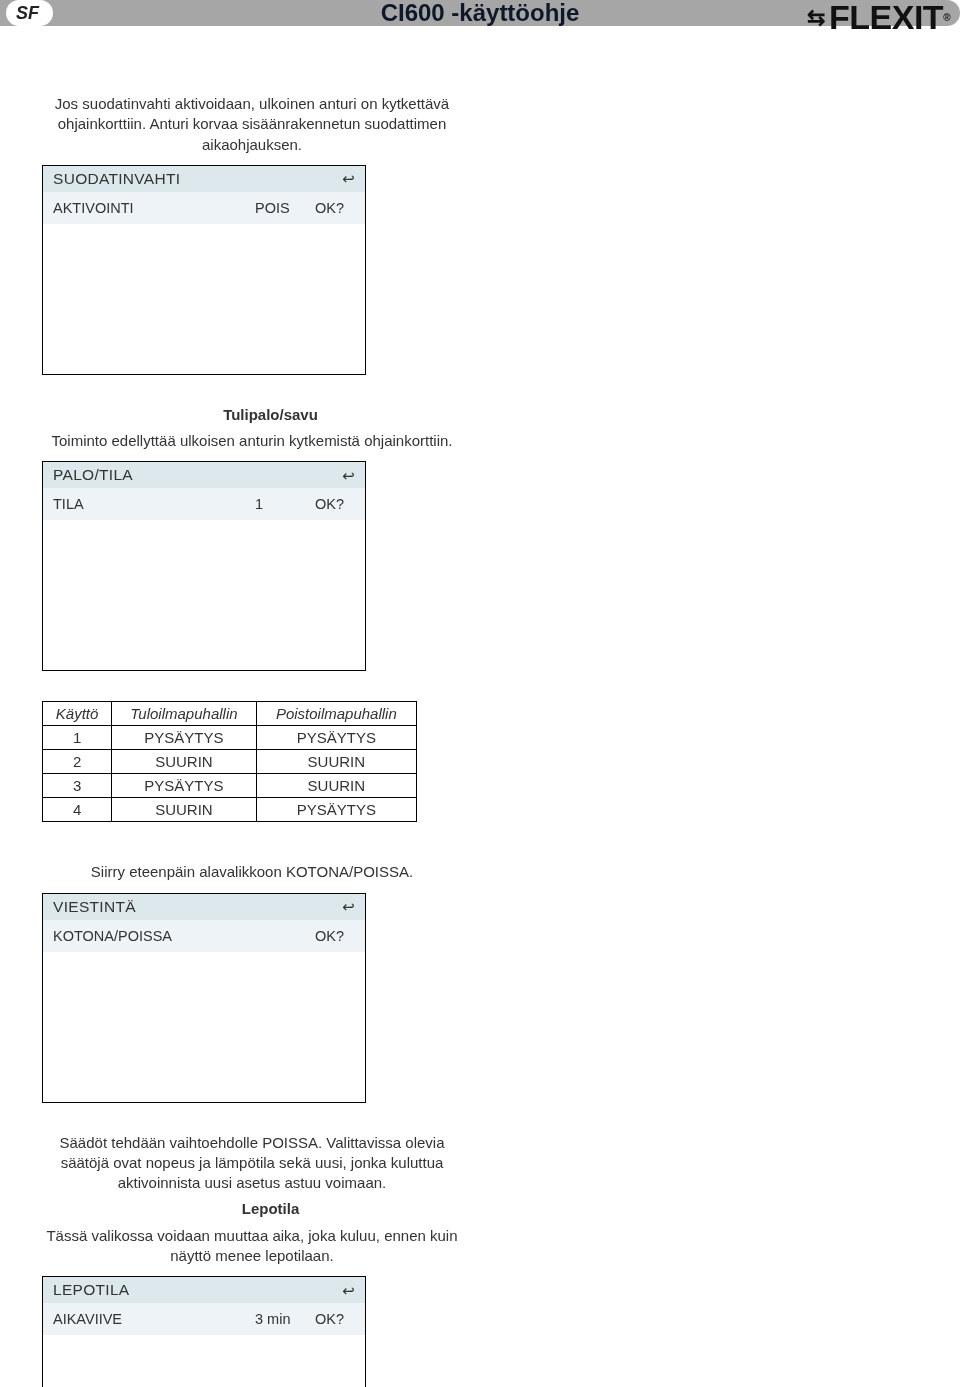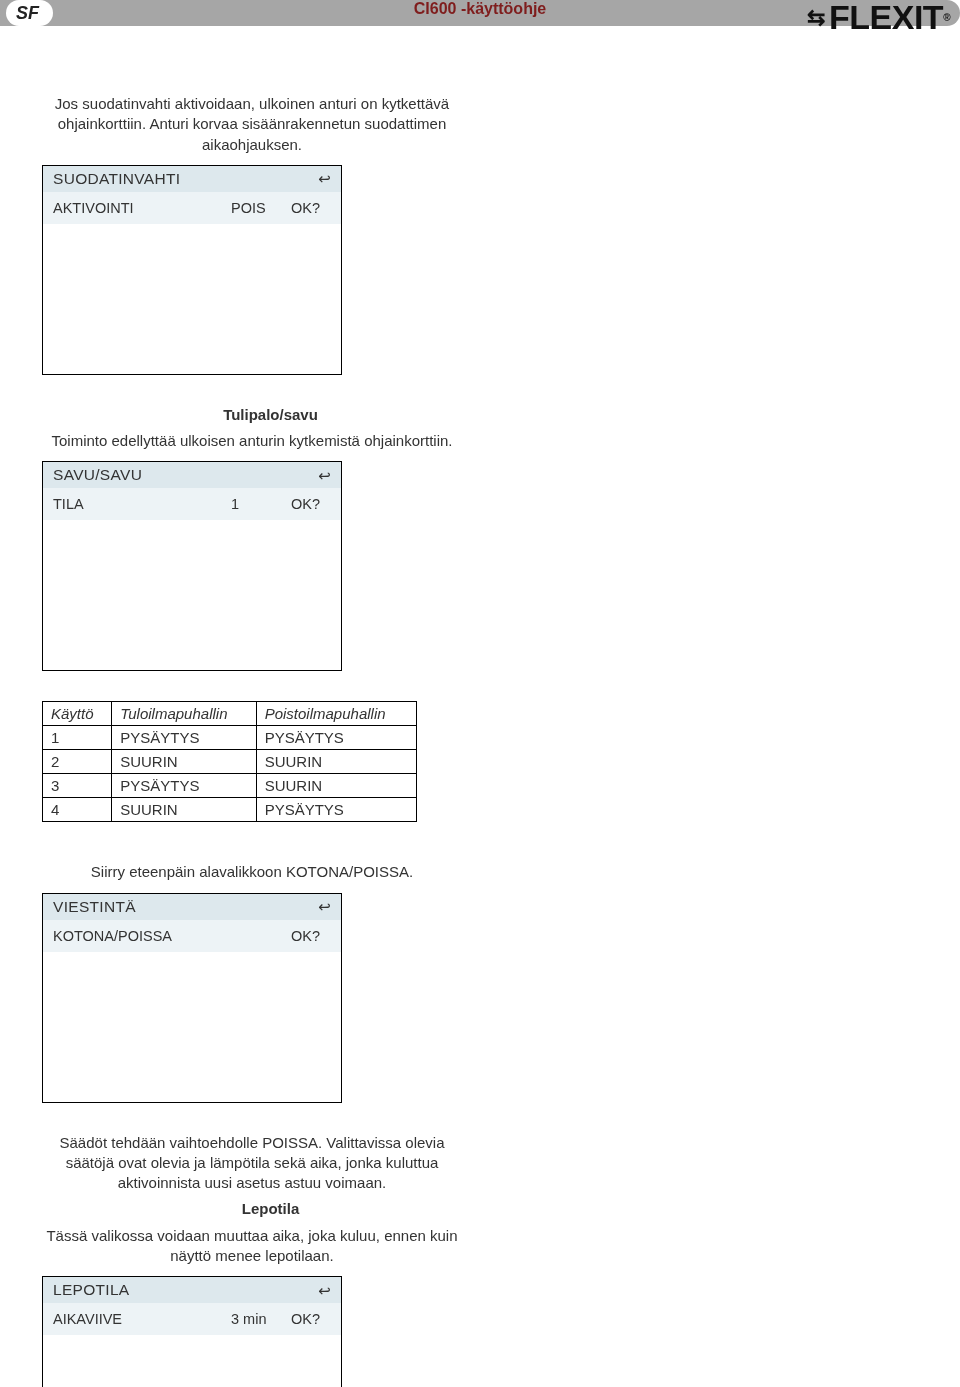"SF" .hdr-bar { align-items: flex-start -> center }
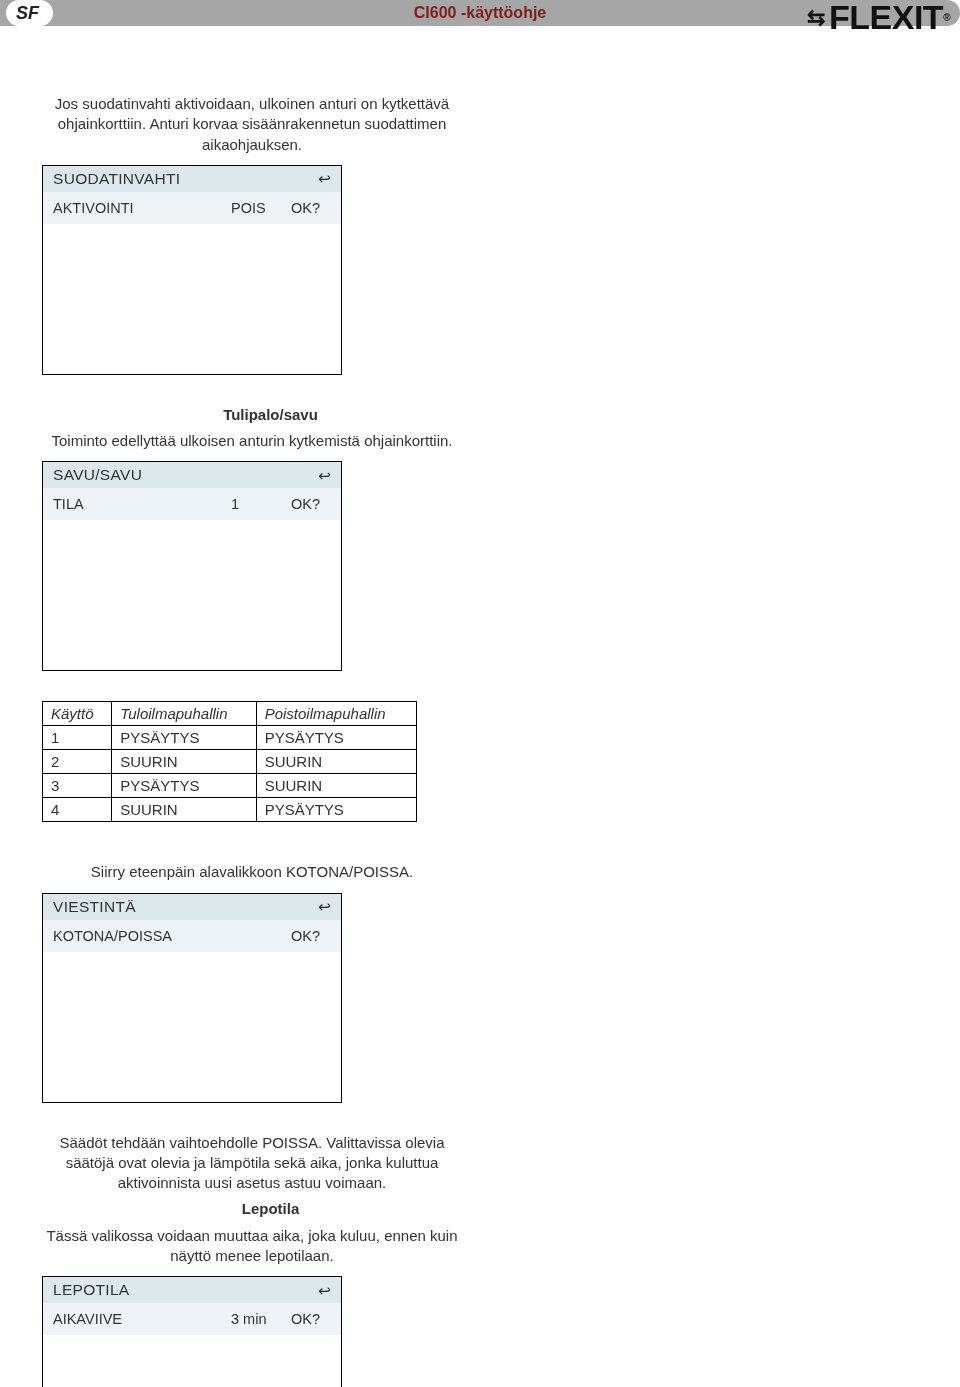"CI600 -käyttöohje" .doc-title { color: #7f1d1d -> #0f172a; font-size: 16px -> 24px }
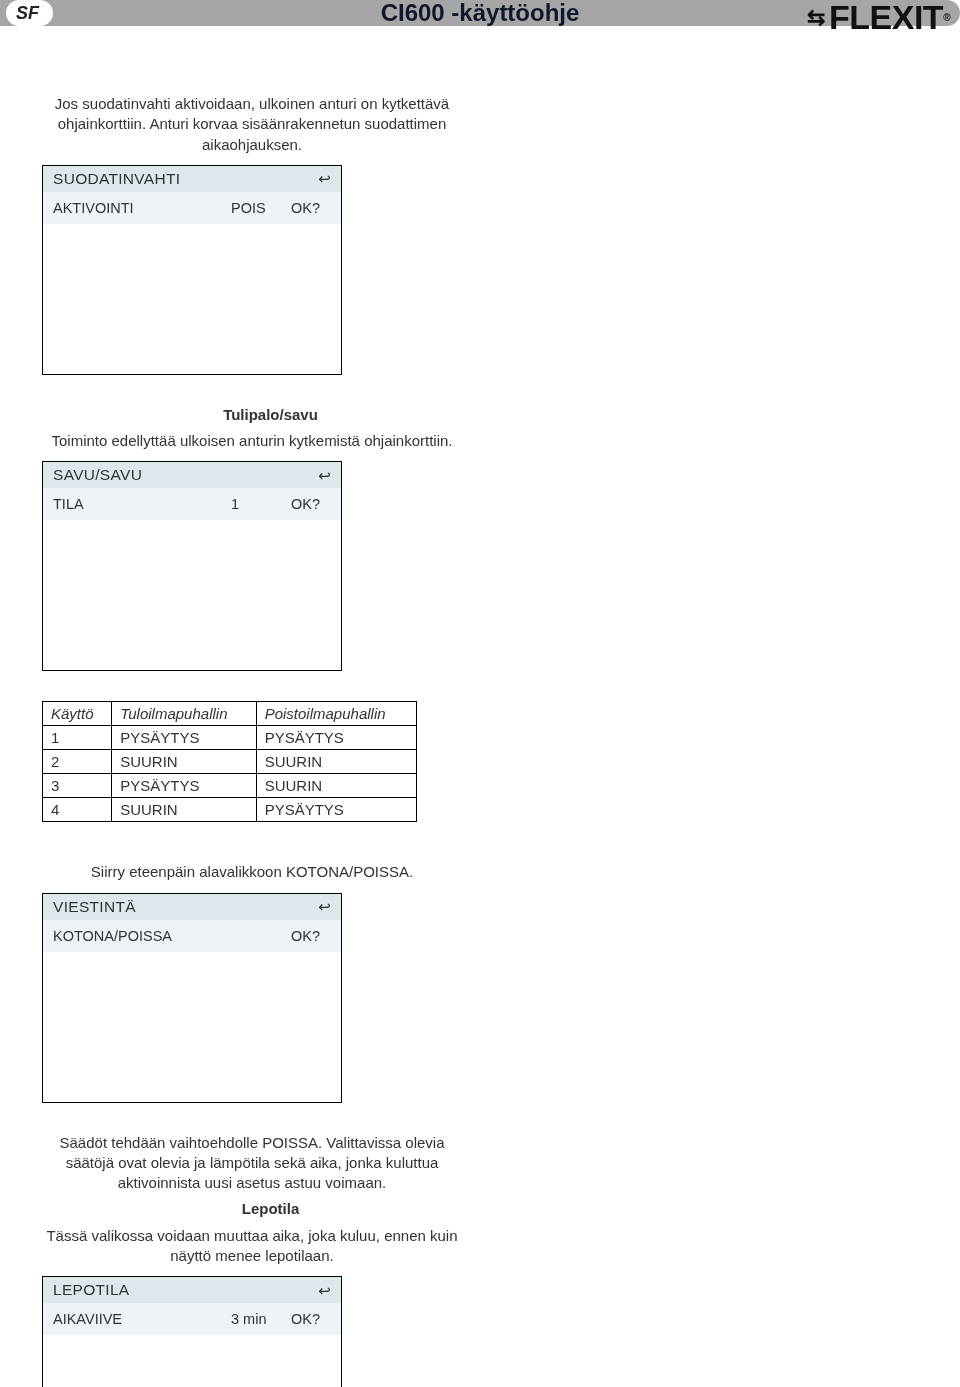"SUODATINVAHTI" .panel { width: 300px -> 324px }
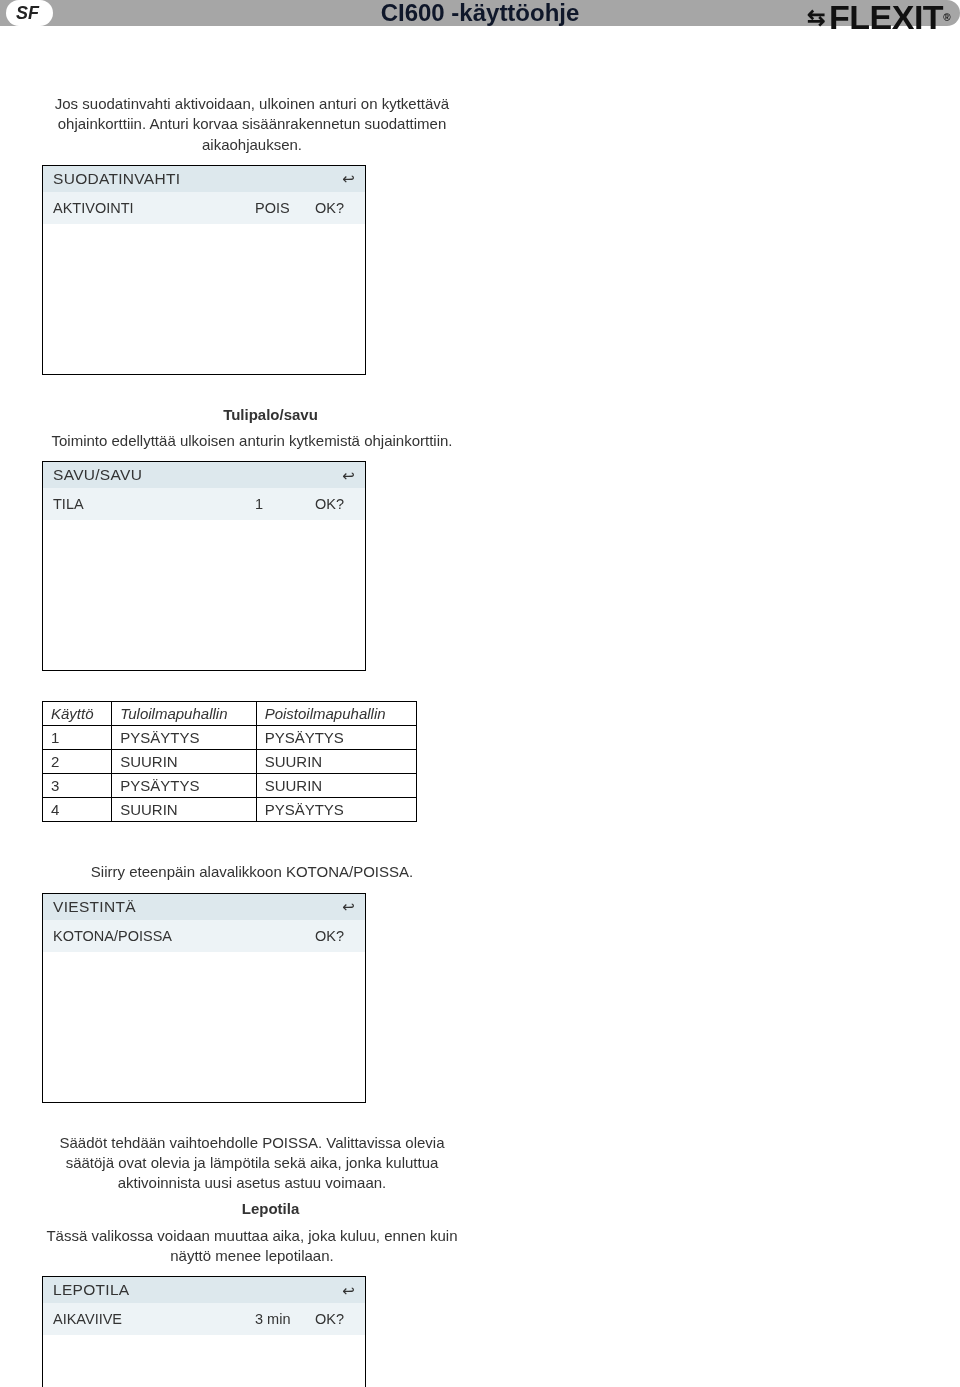"SAVU/SAVU" span { text: SAVU/SAVU -> PALO/TILA }
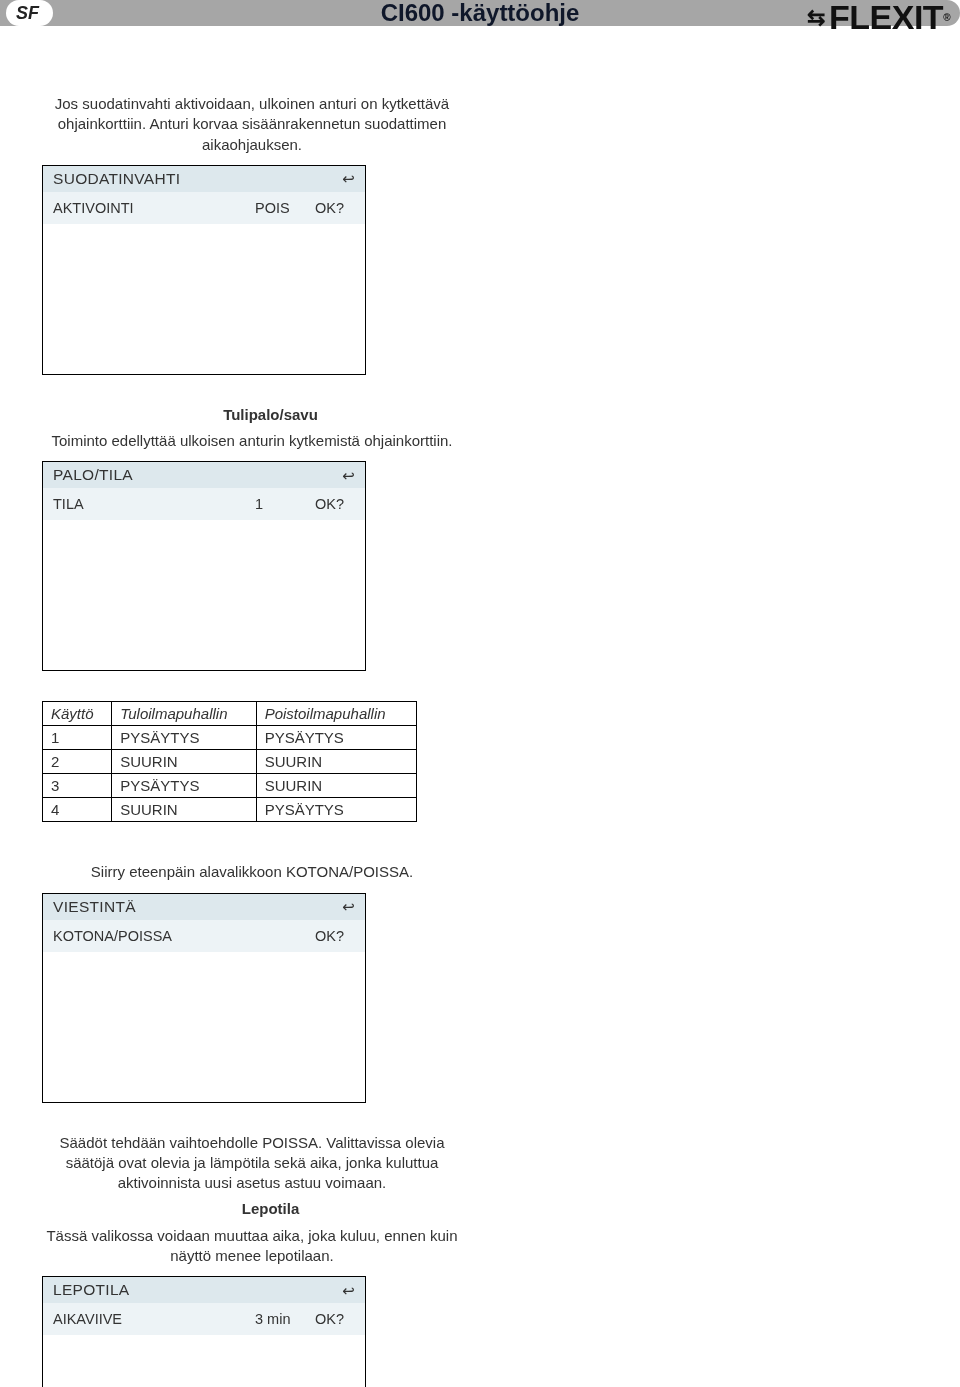"Käyttö" table.data td, table.data th { text-align: left -> center }
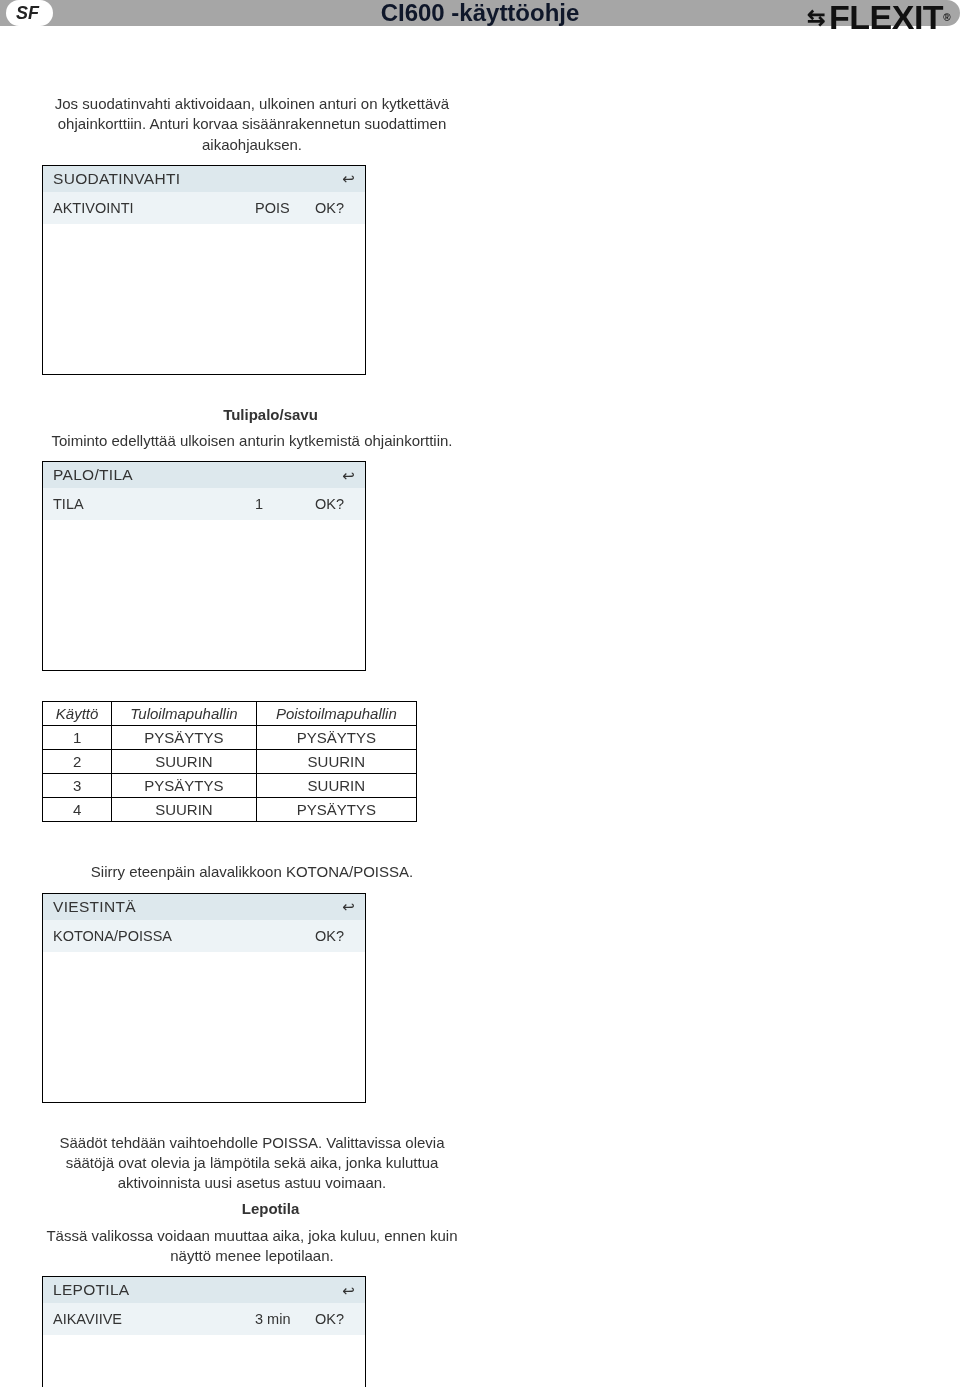"Säädöt tehdään vaihtoehdolle POISSA." p { text: olevia ja lämpötila sekä aika -> nopeus ja lämpötila sekä uusi }
